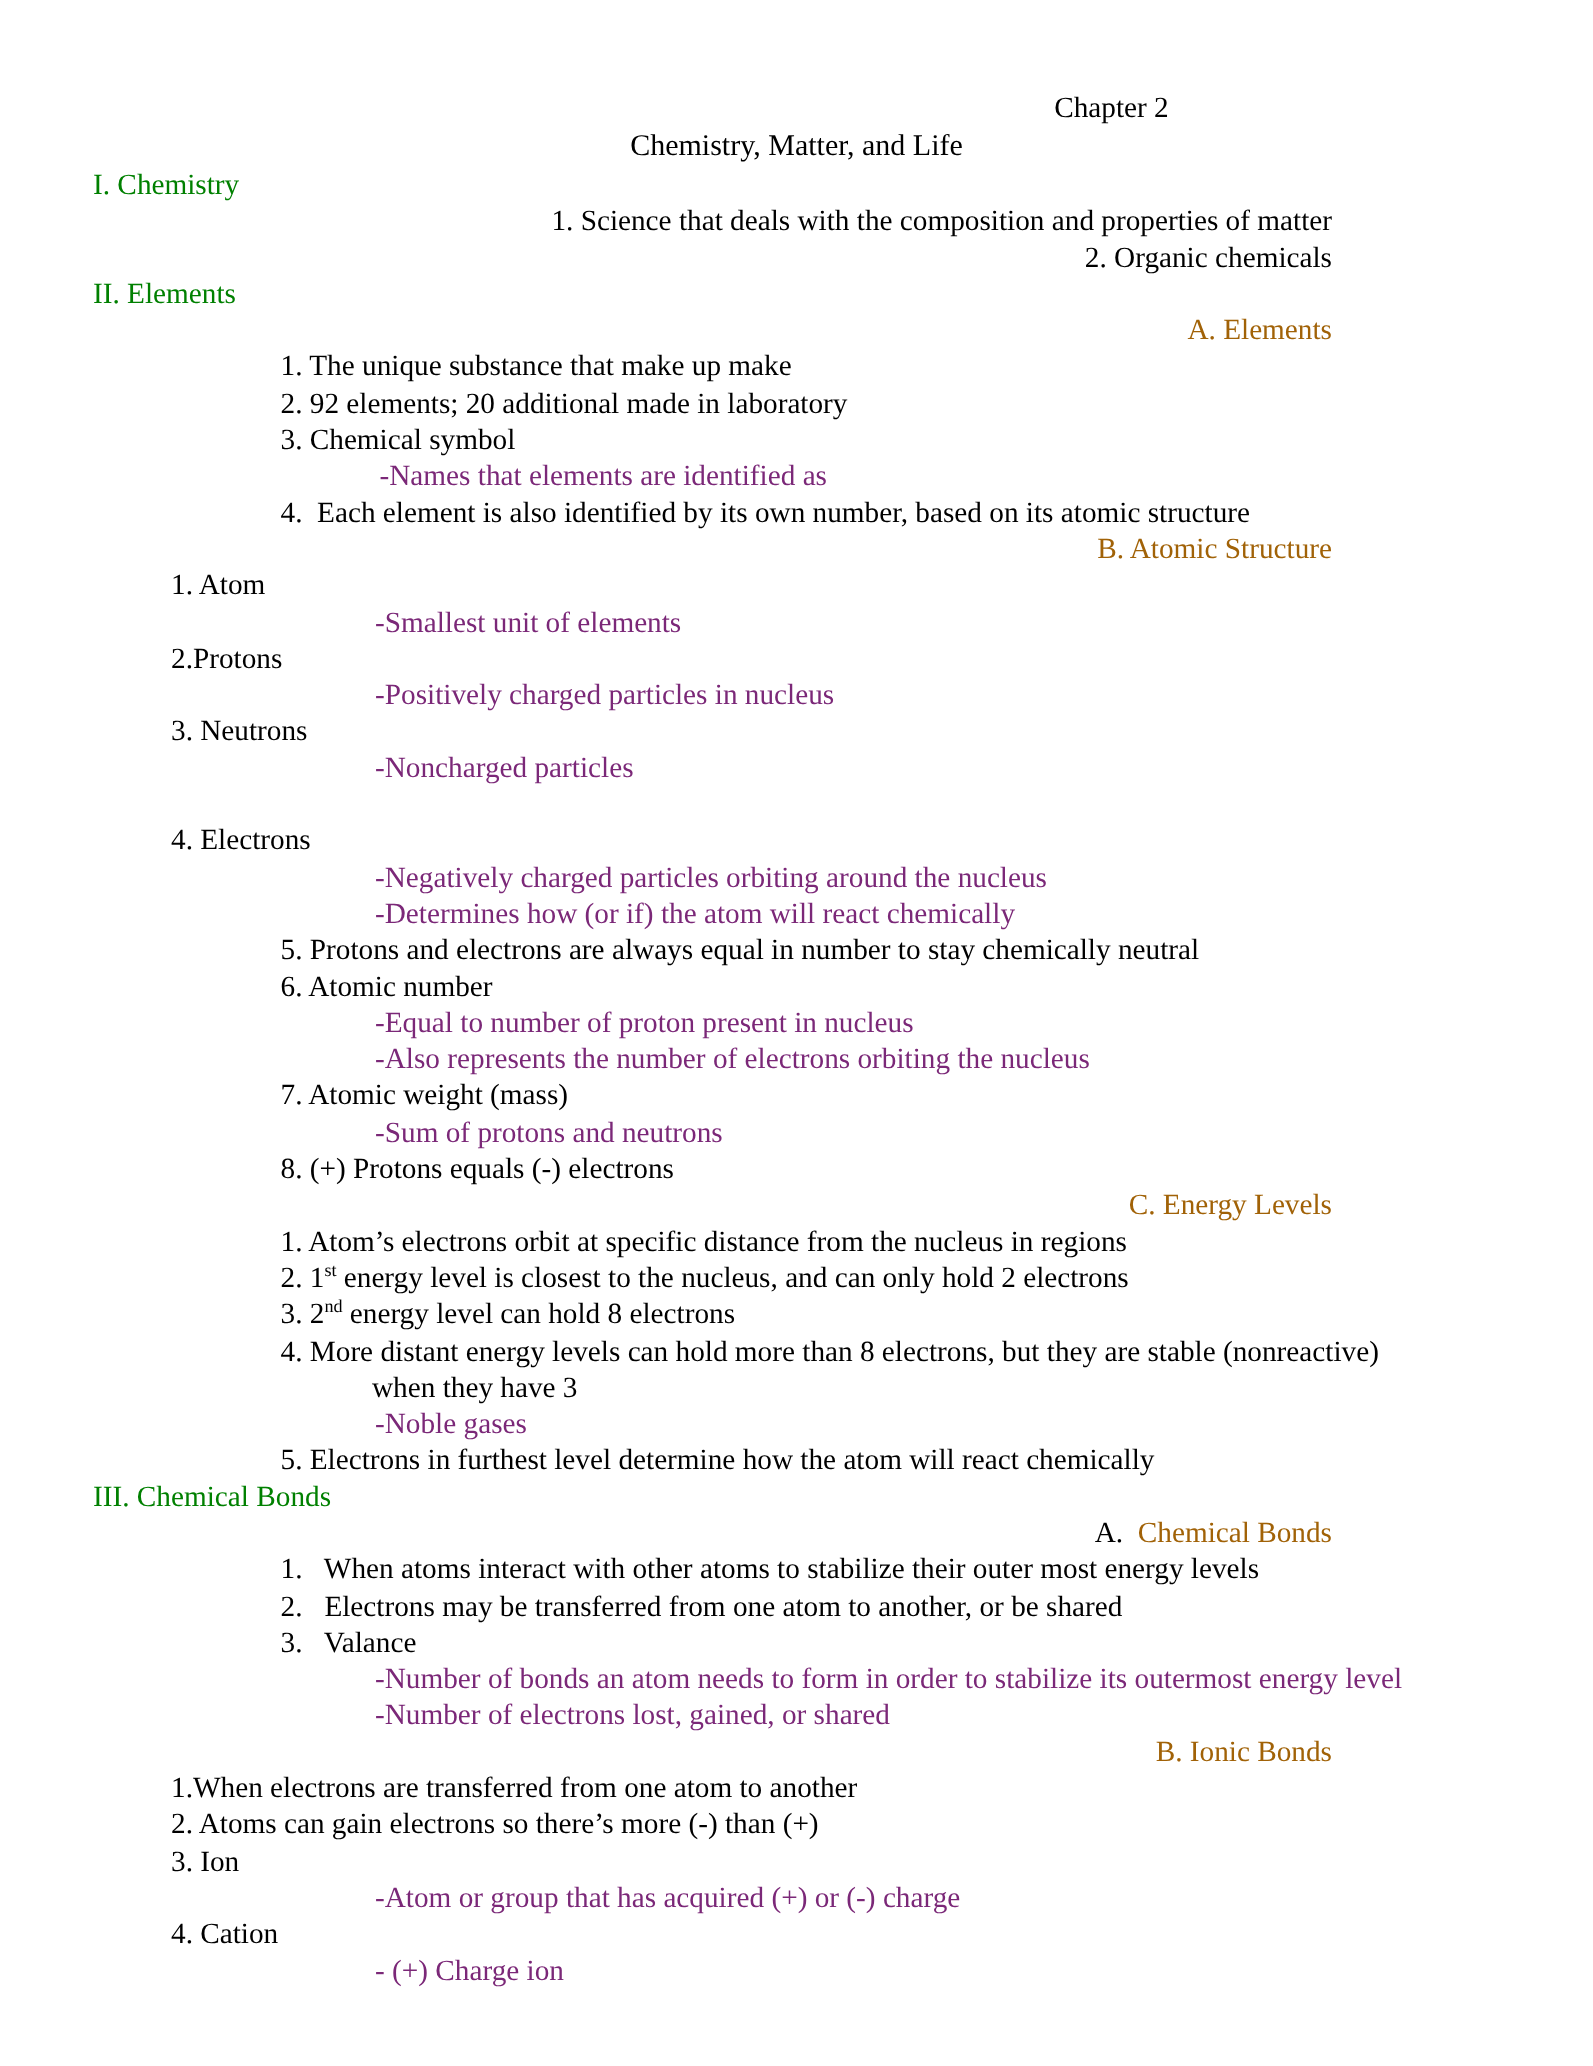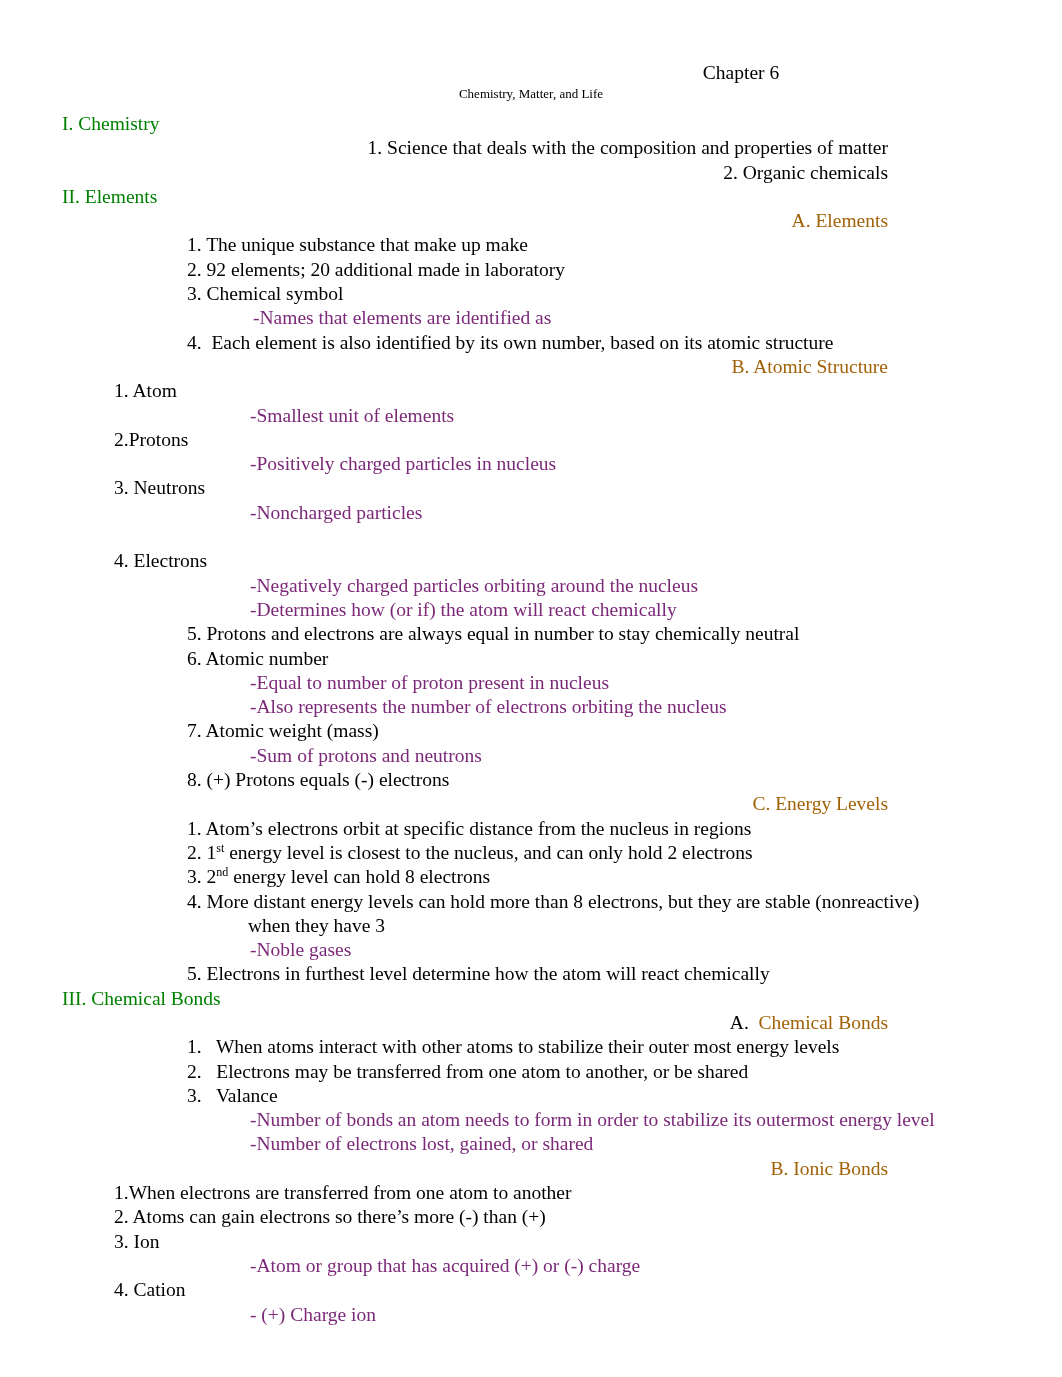"Chapter 6" div.hdr-chapter { text: 6 -> 2 }
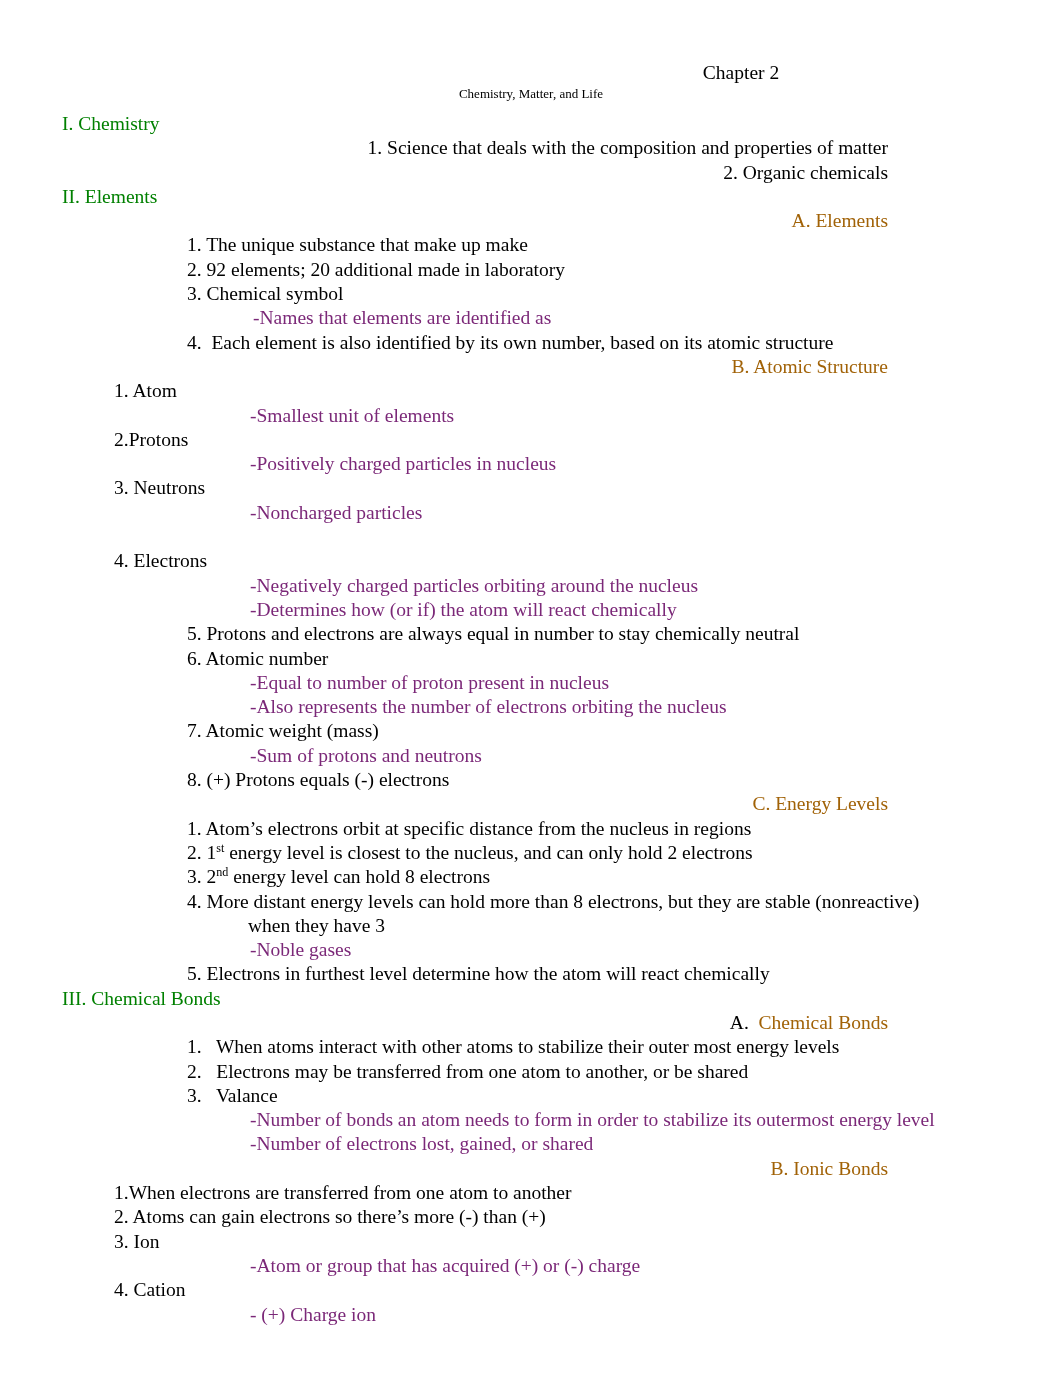"Chemistry, Matter, and Life" .hdr-subtitle { font-size: 13px -> 20px }
